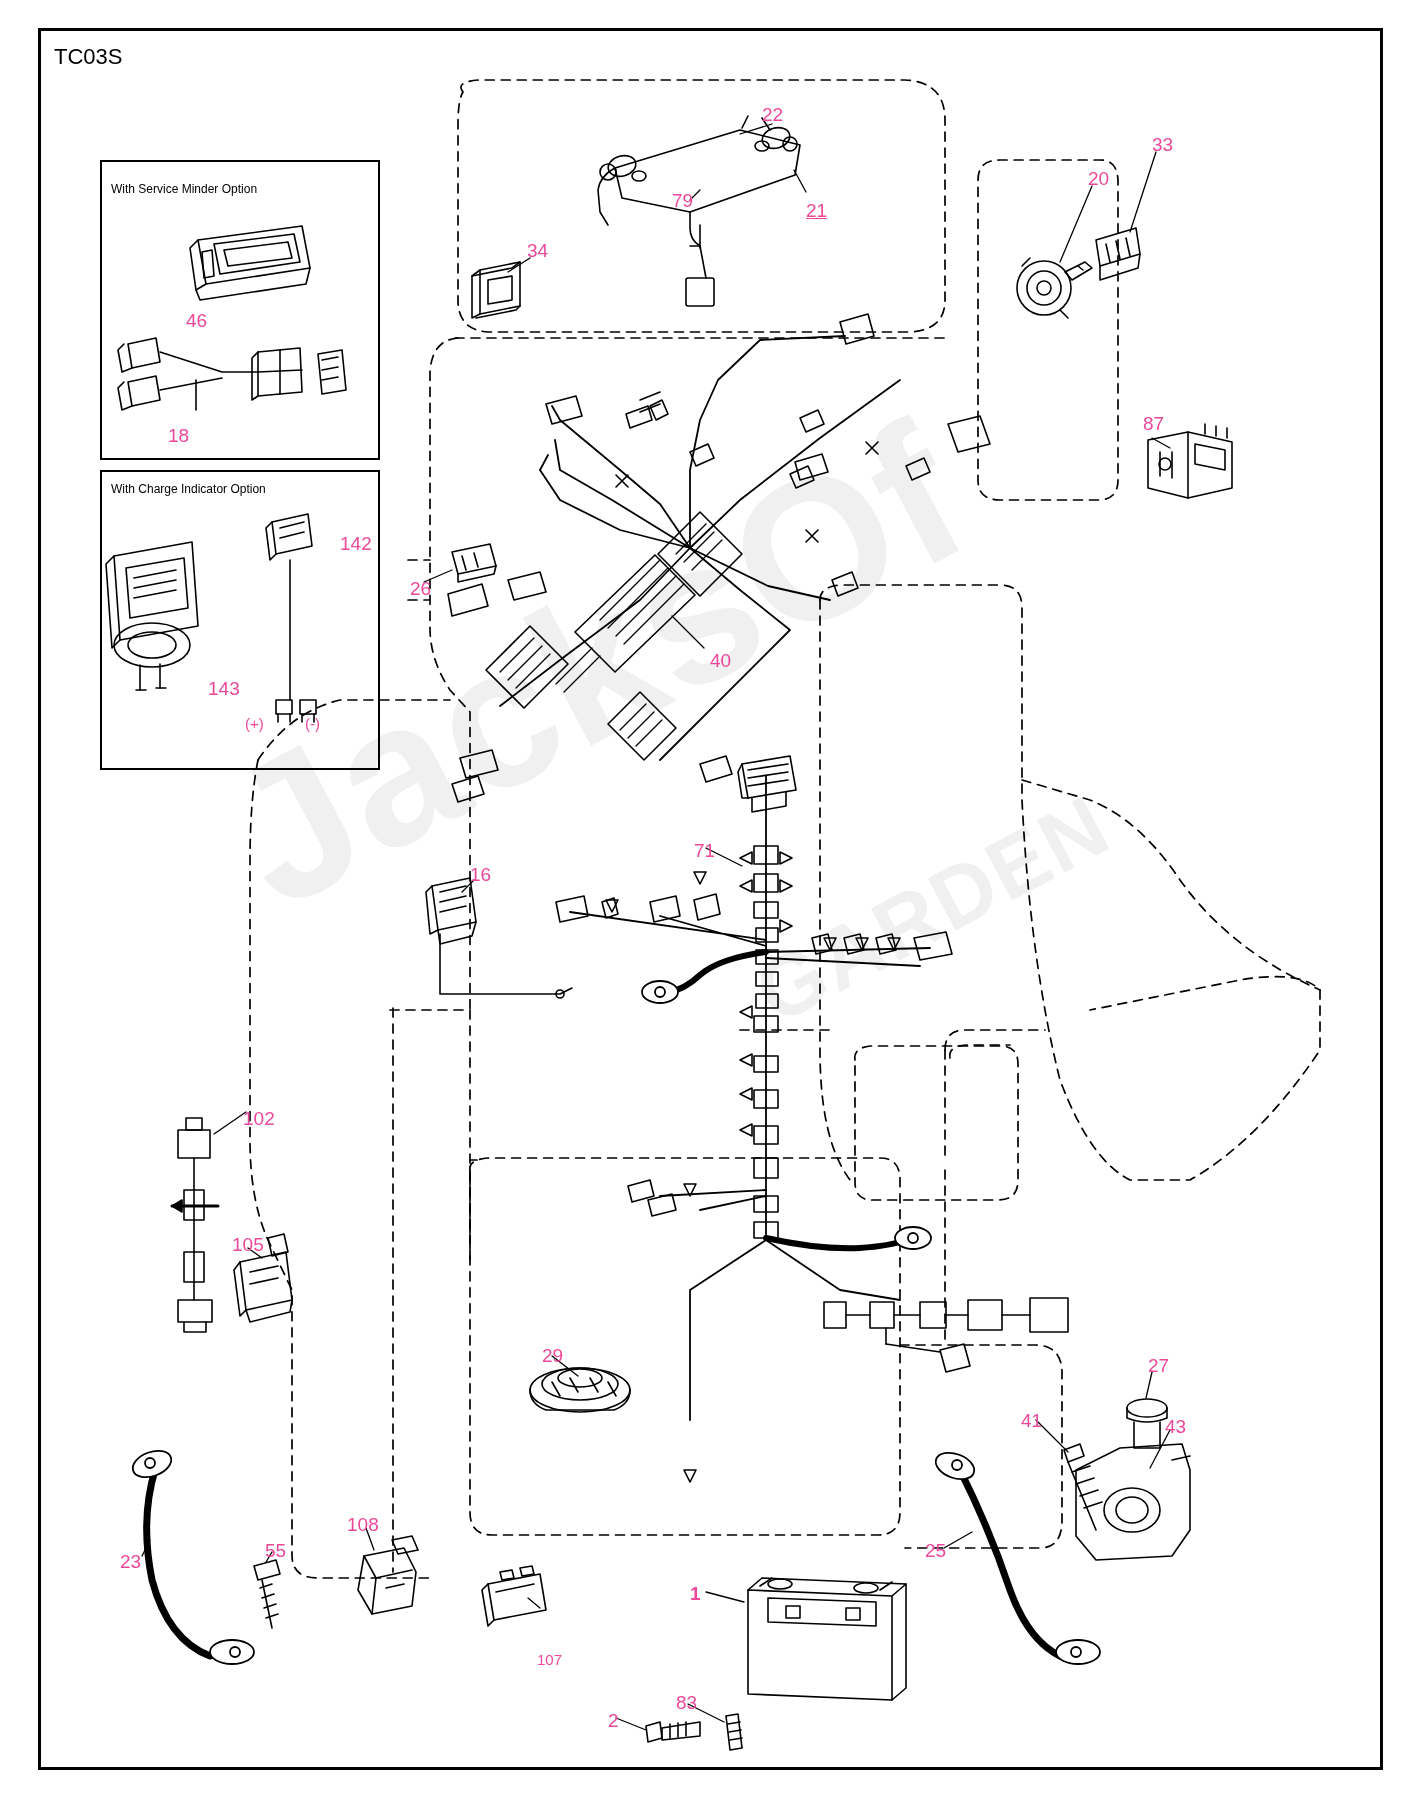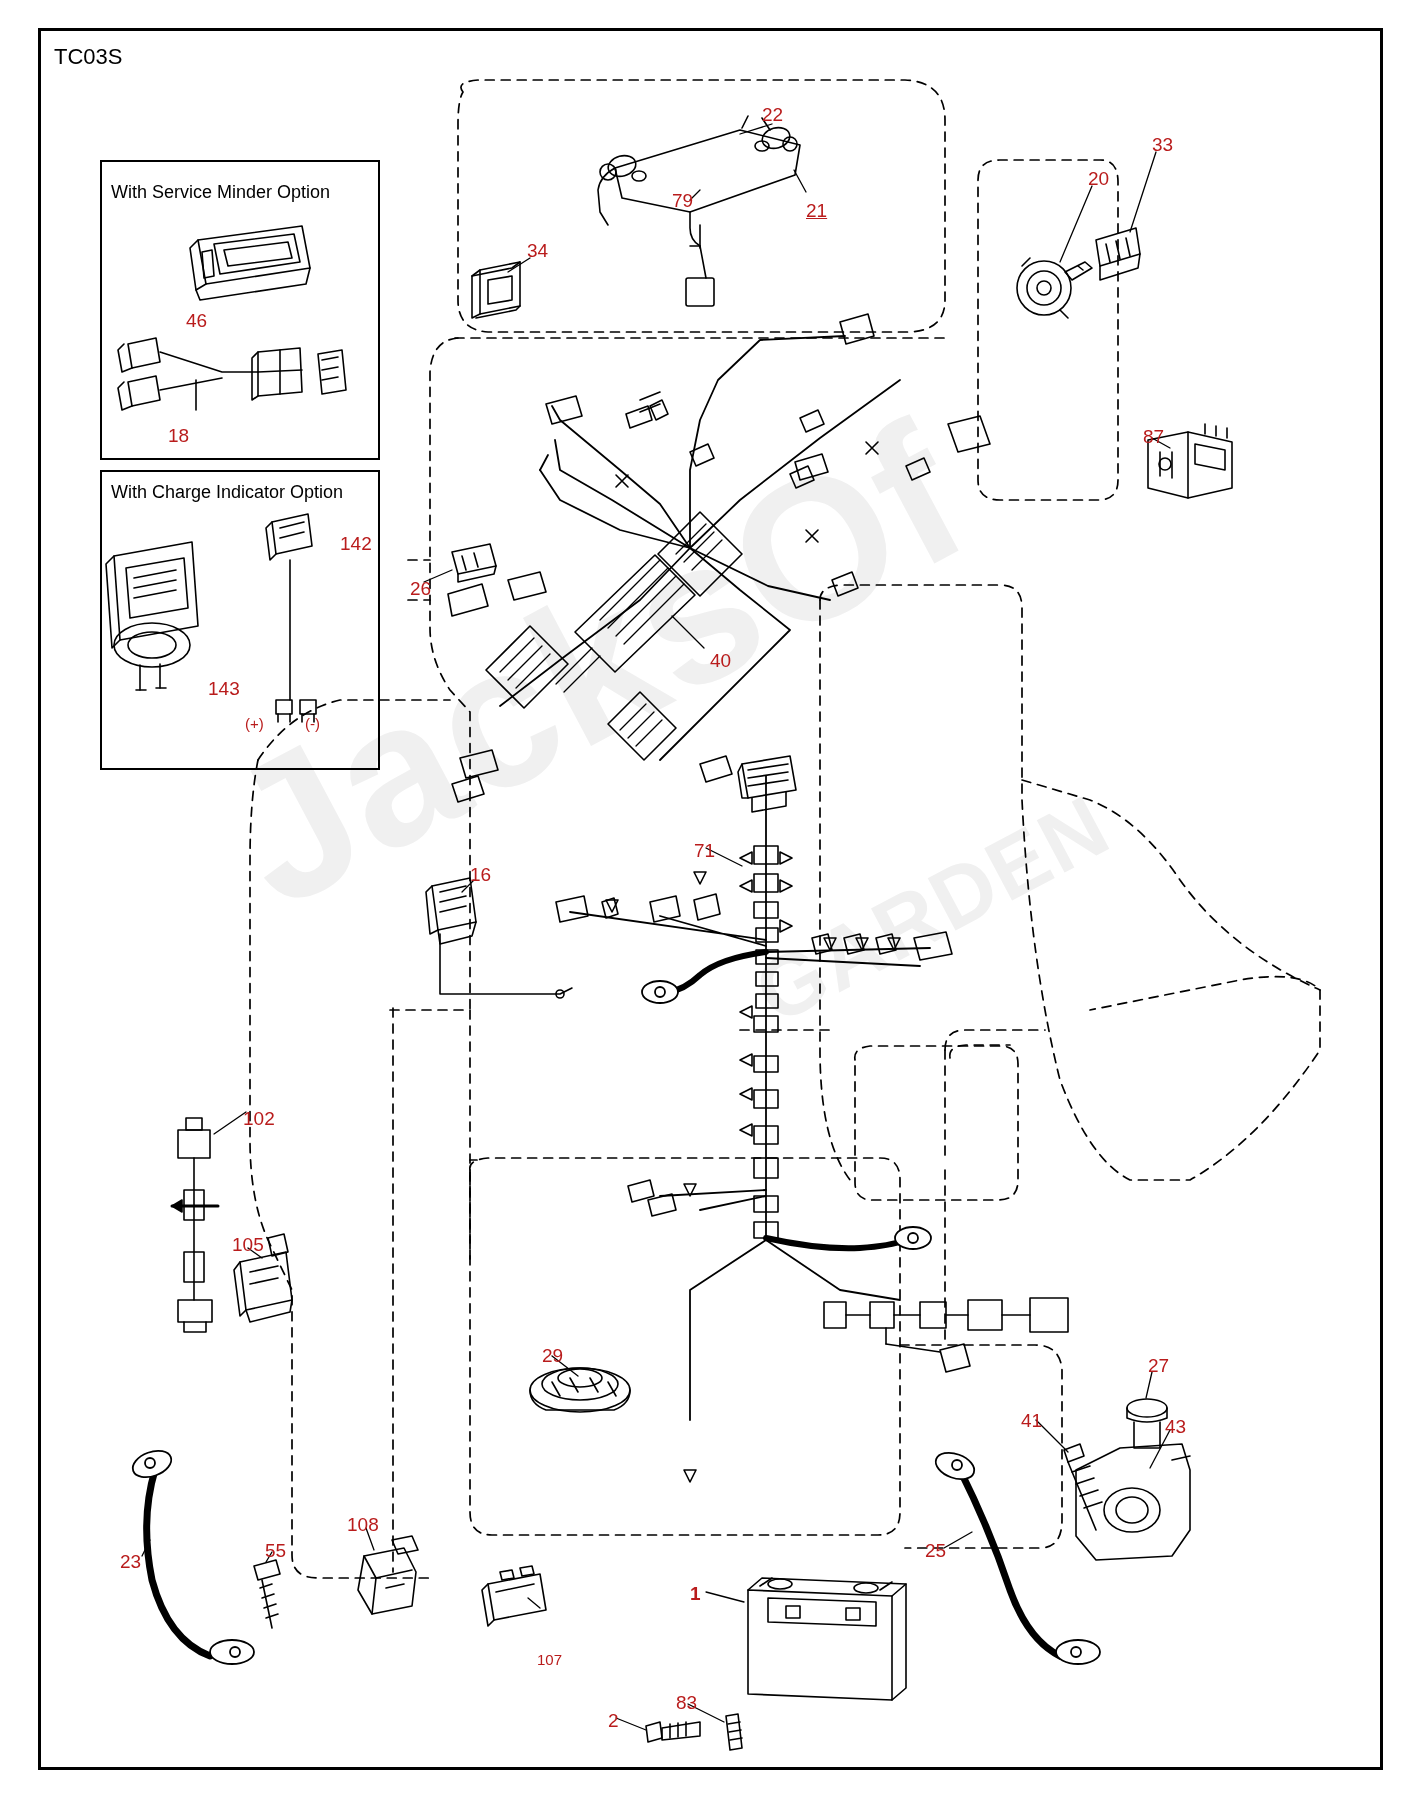"22" .label { color: #b91c1c -> #ec4899 }
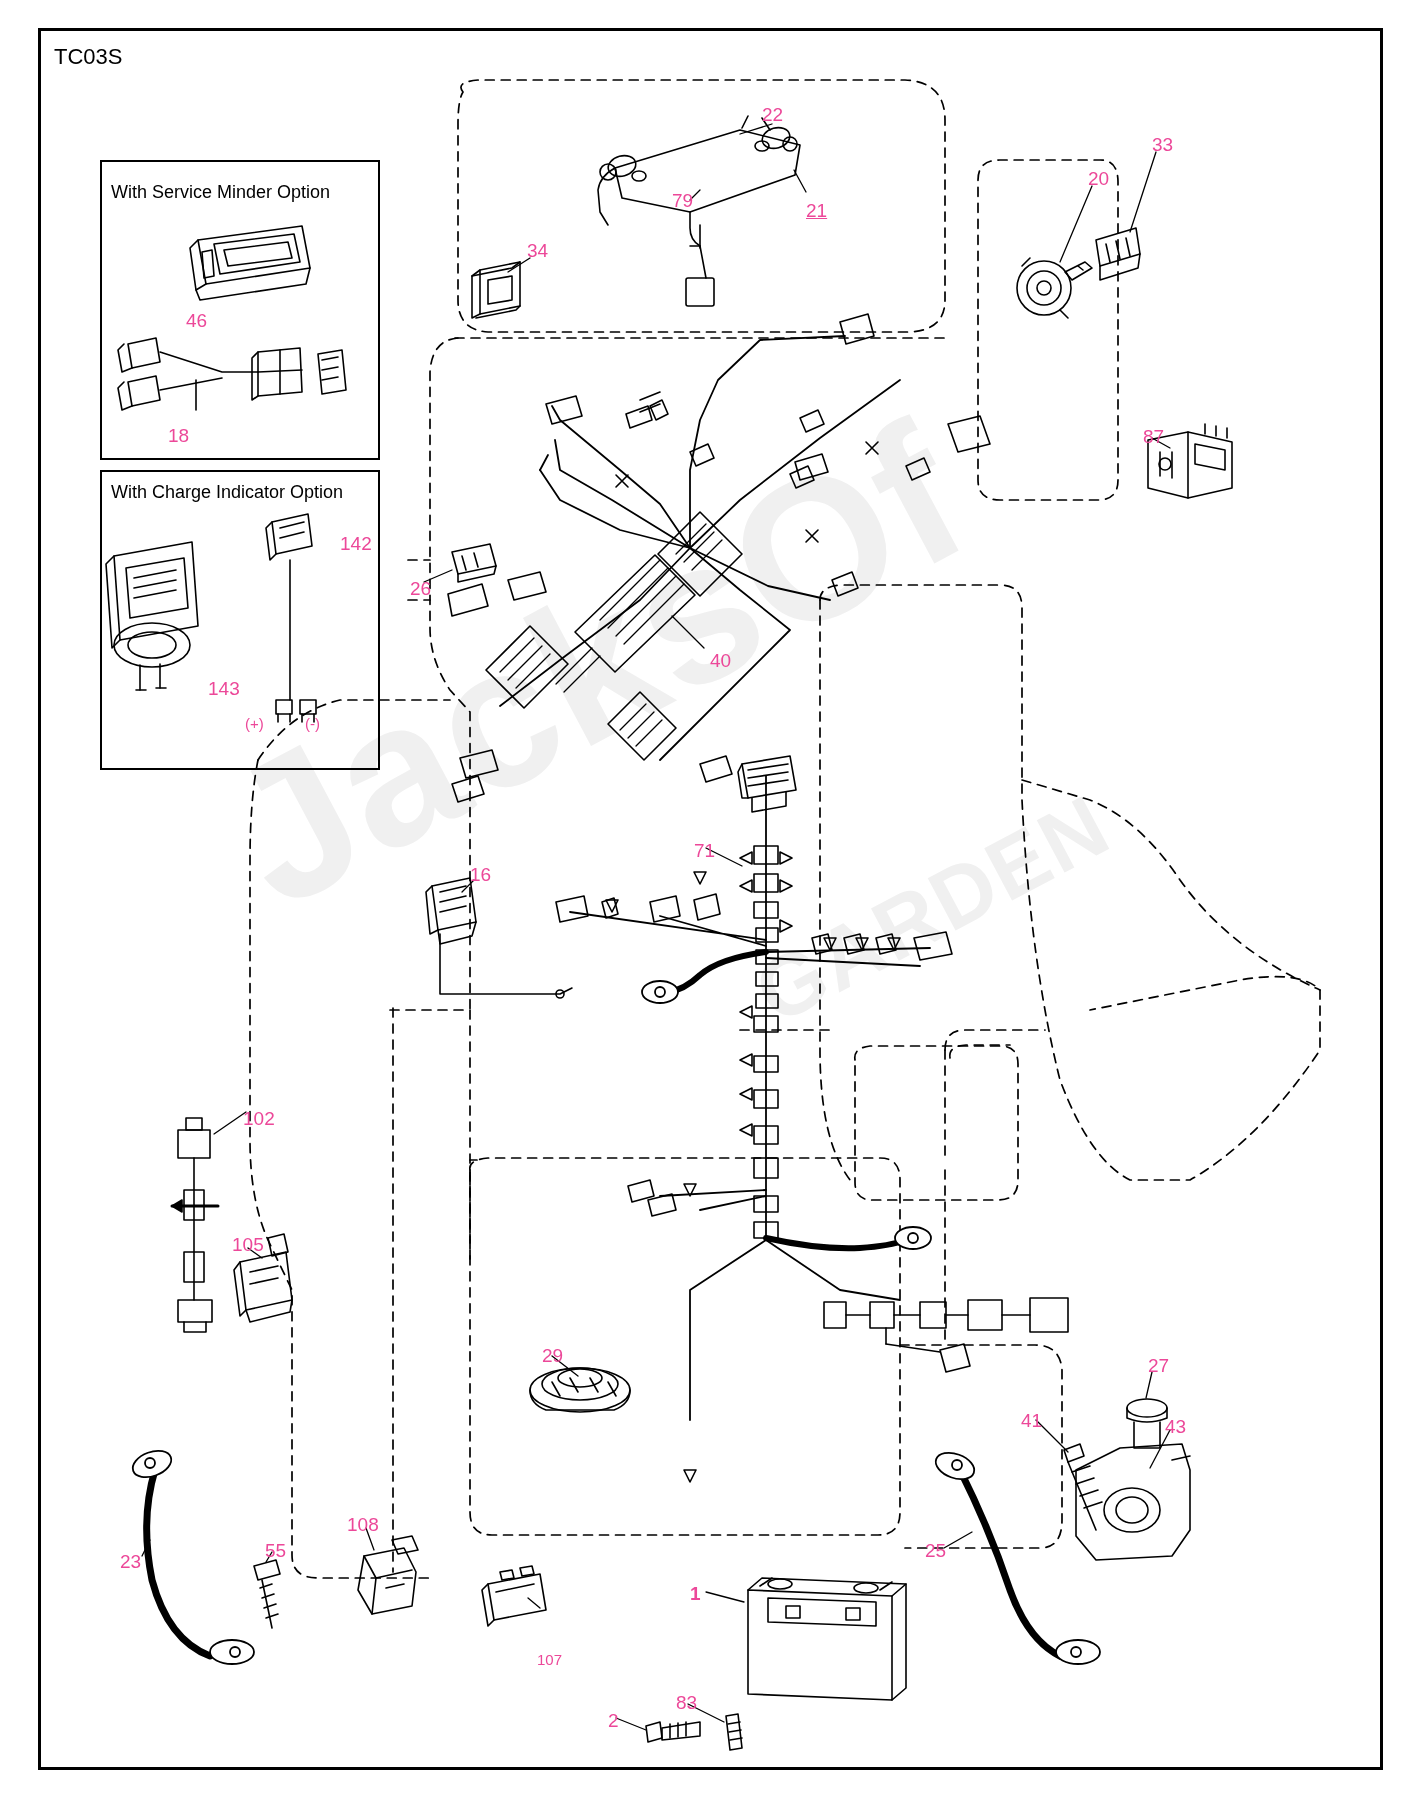"With Service Minder Option" .inset-title { font-size: 18px -> 12px }
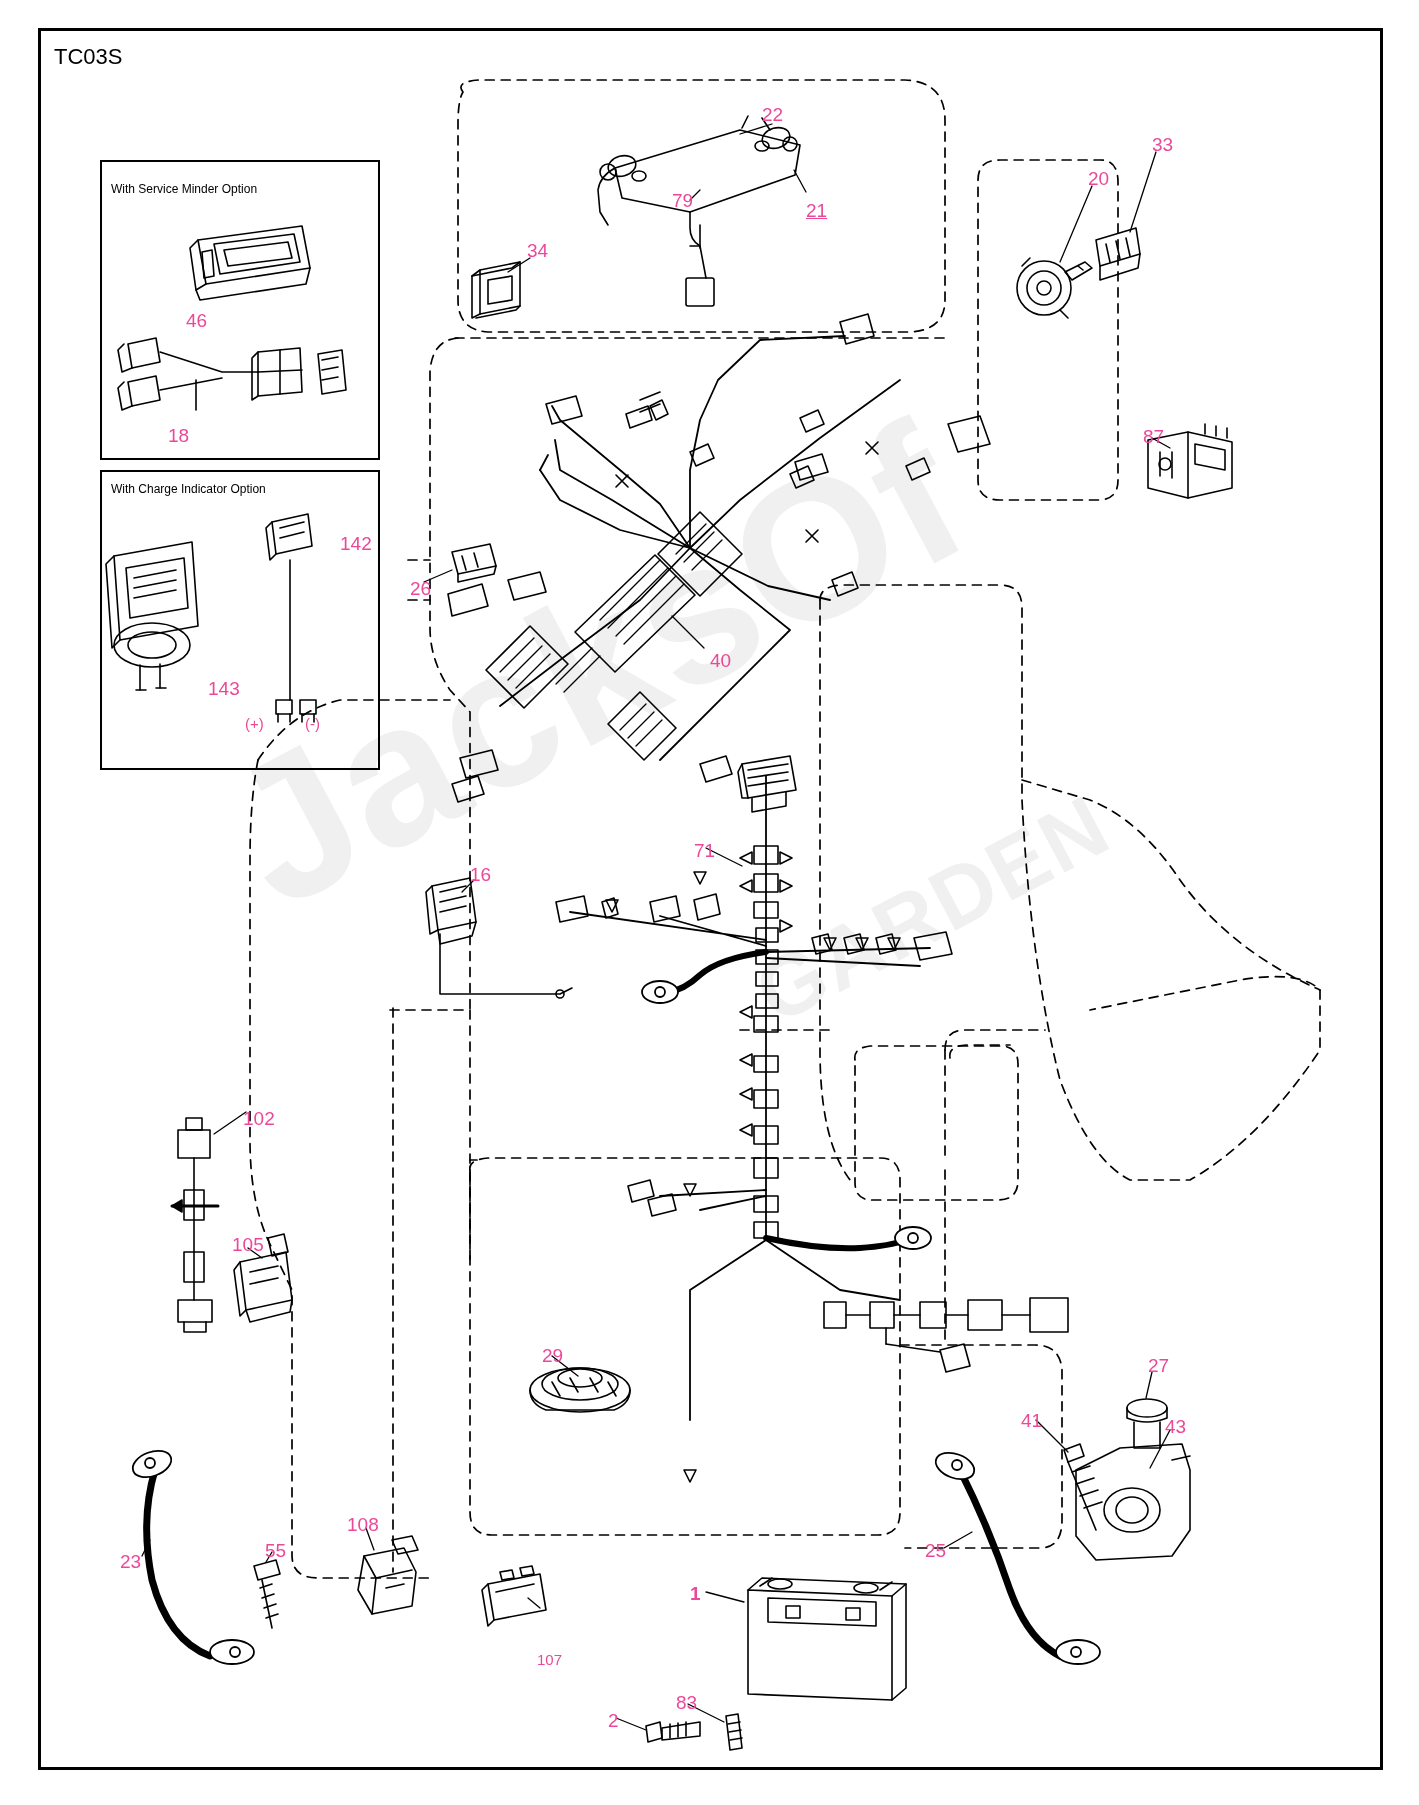"87" div.label { top: 426px -> 413px }
